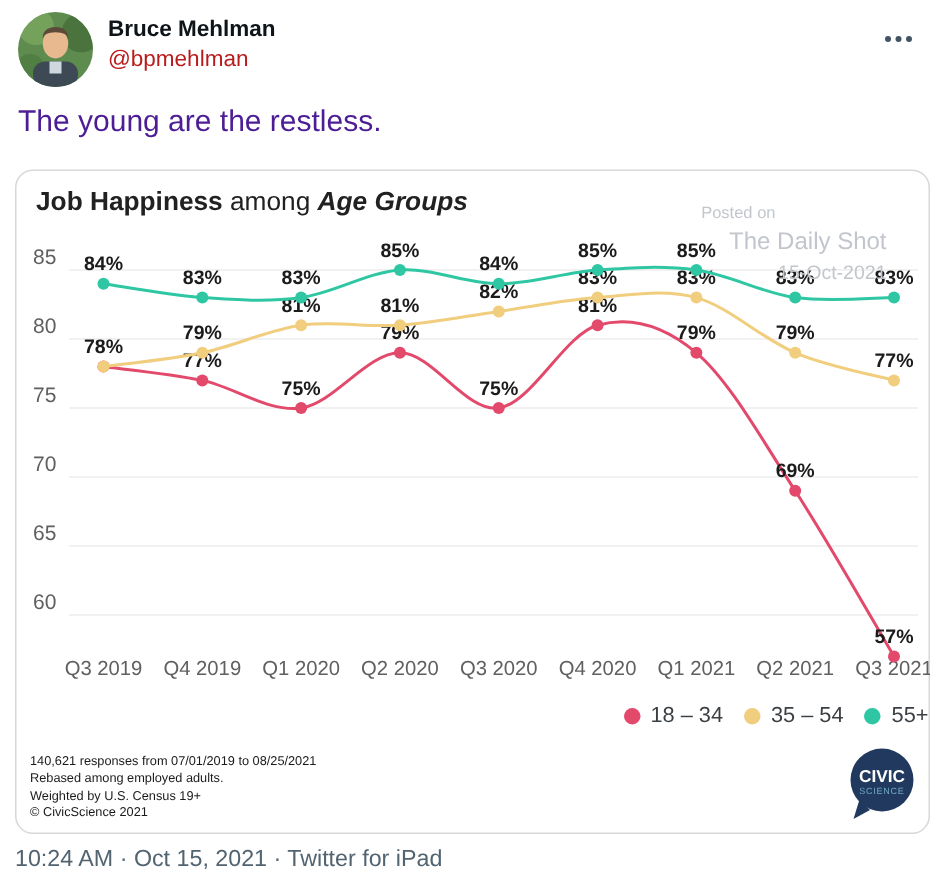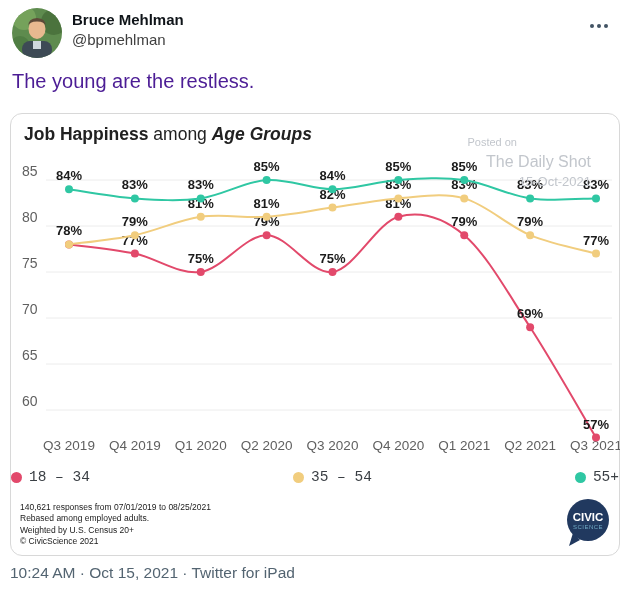"@bpmehlman" .author-handle { color: #404040 -> #b91c1c }
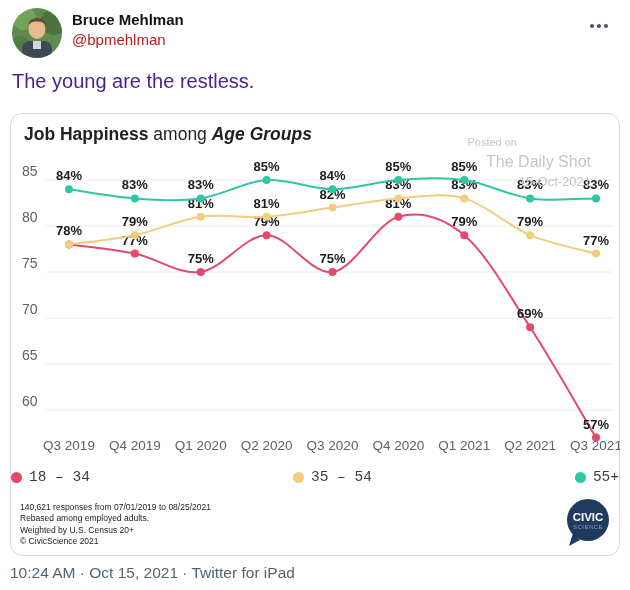"18 – 34" .chart-legend { font-family: Liberation Mono, monospace -> none; justify-content: space-between -> flex-end }
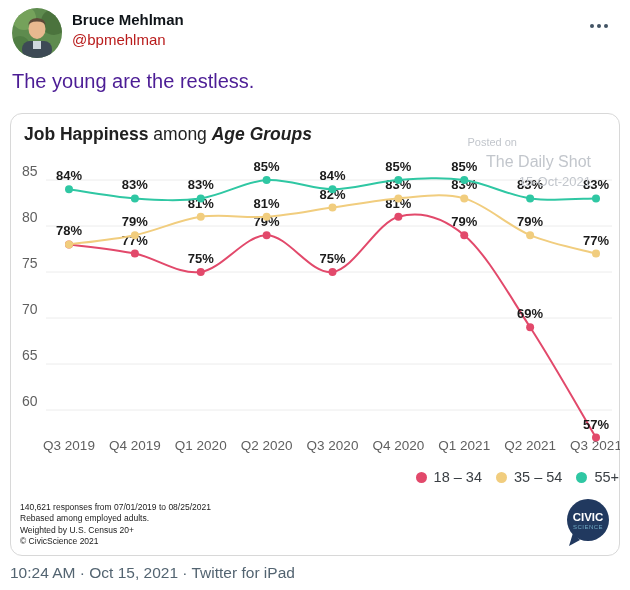"Weighted by U.S. Census 20+" div { text: 20+ -> 19+ }
